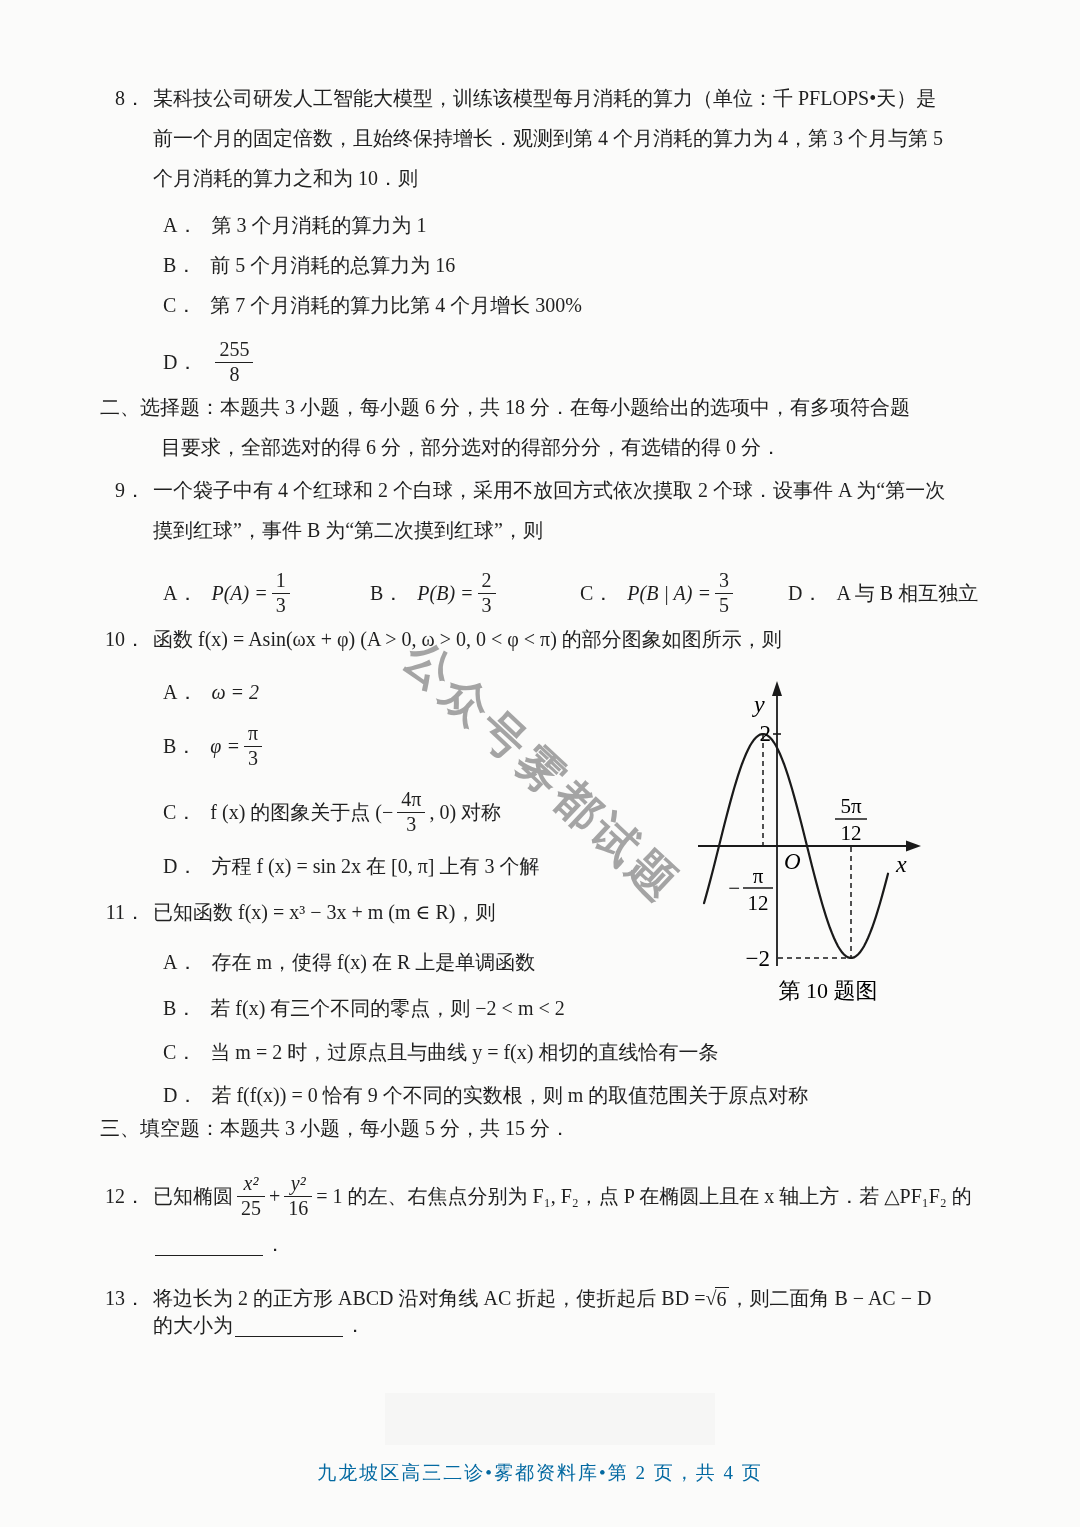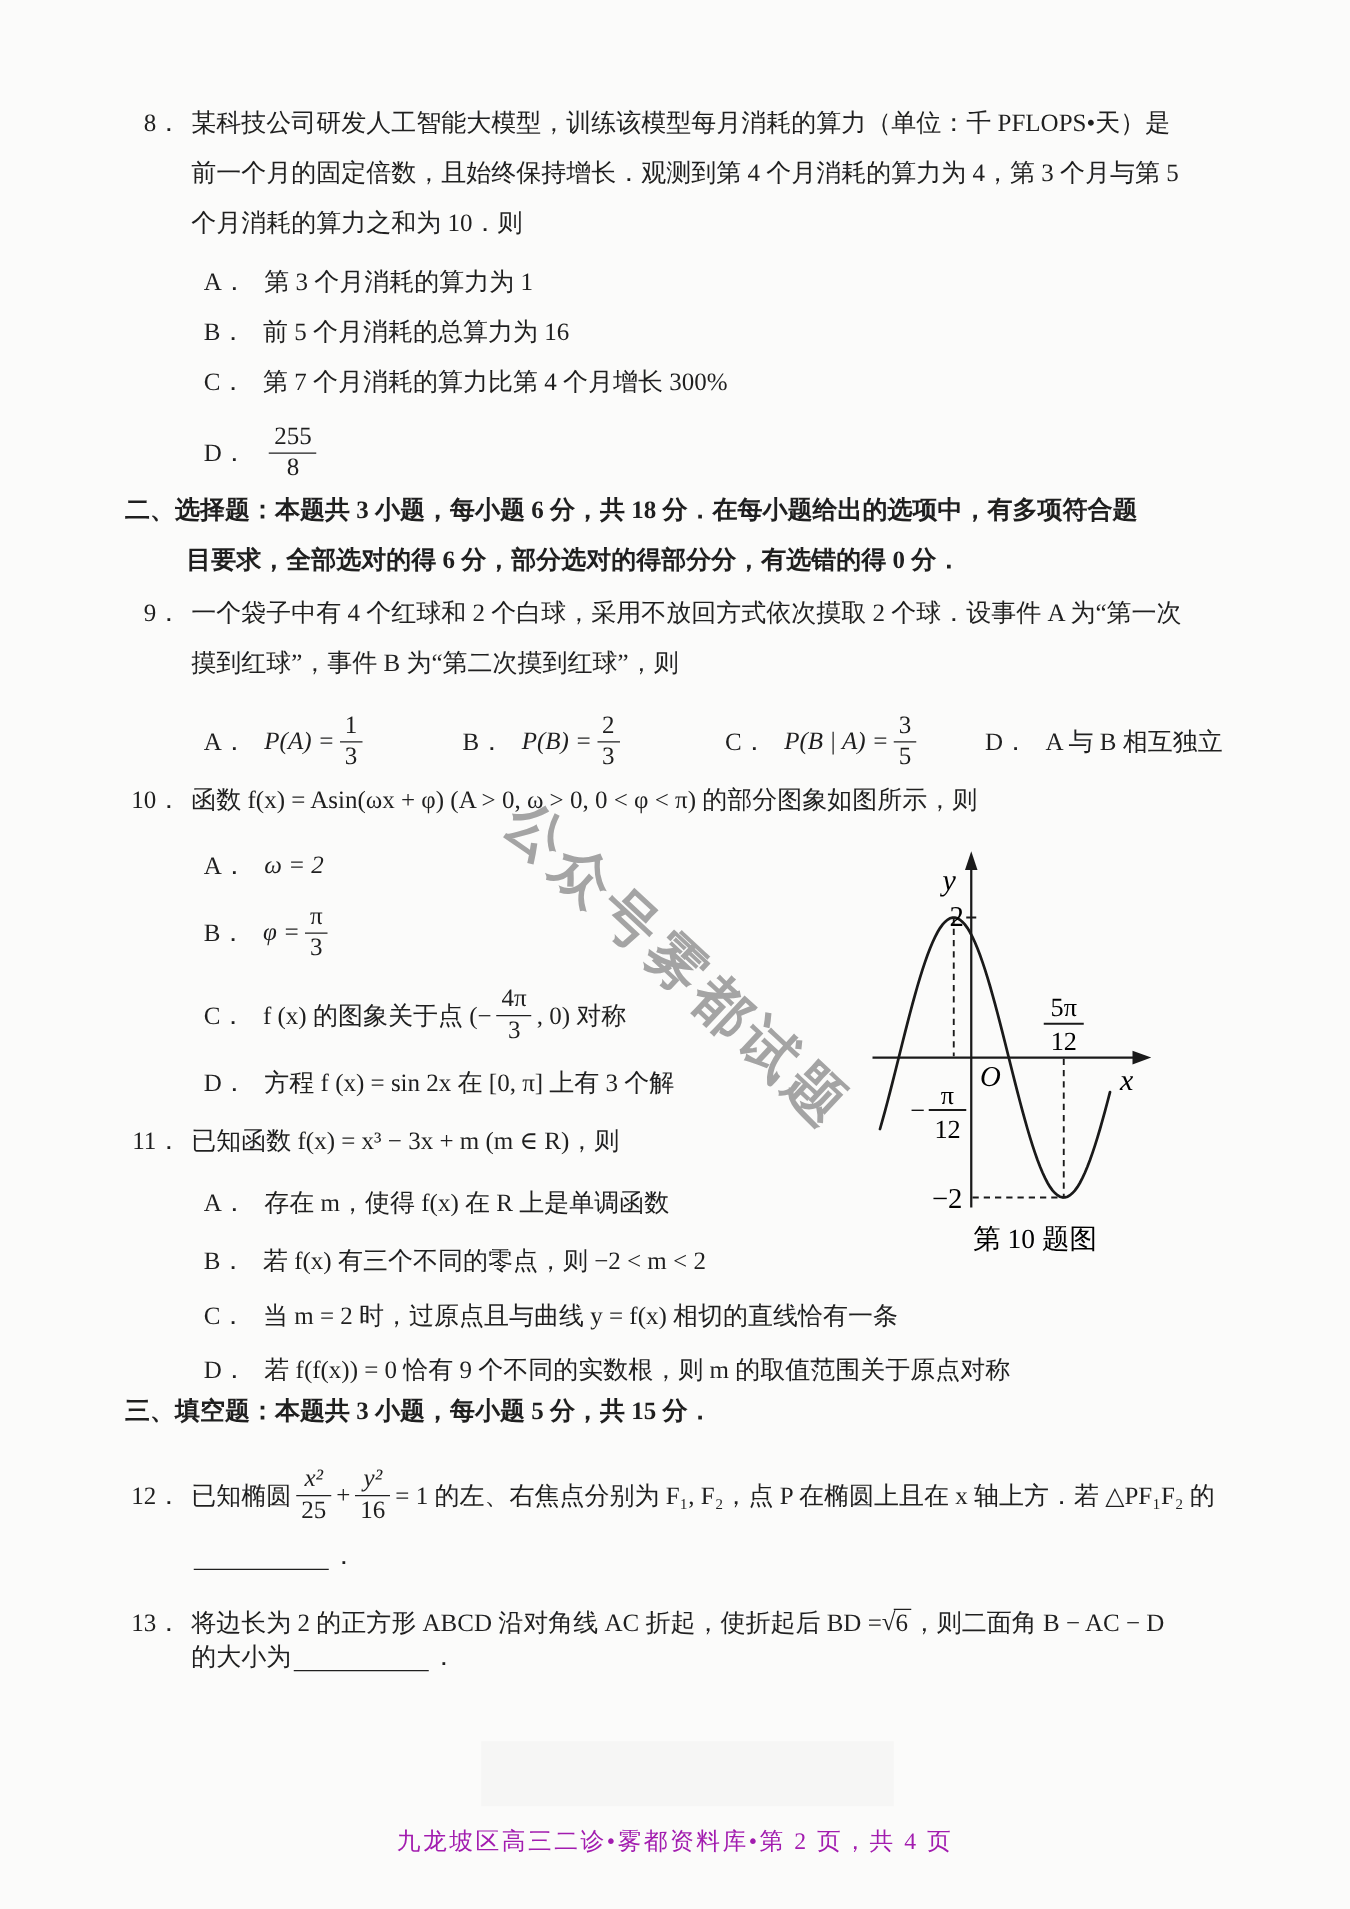"二、选择题：本题共 3 小题，每小题 6 分，共" .bold { font-weight: 700 -> 400 }
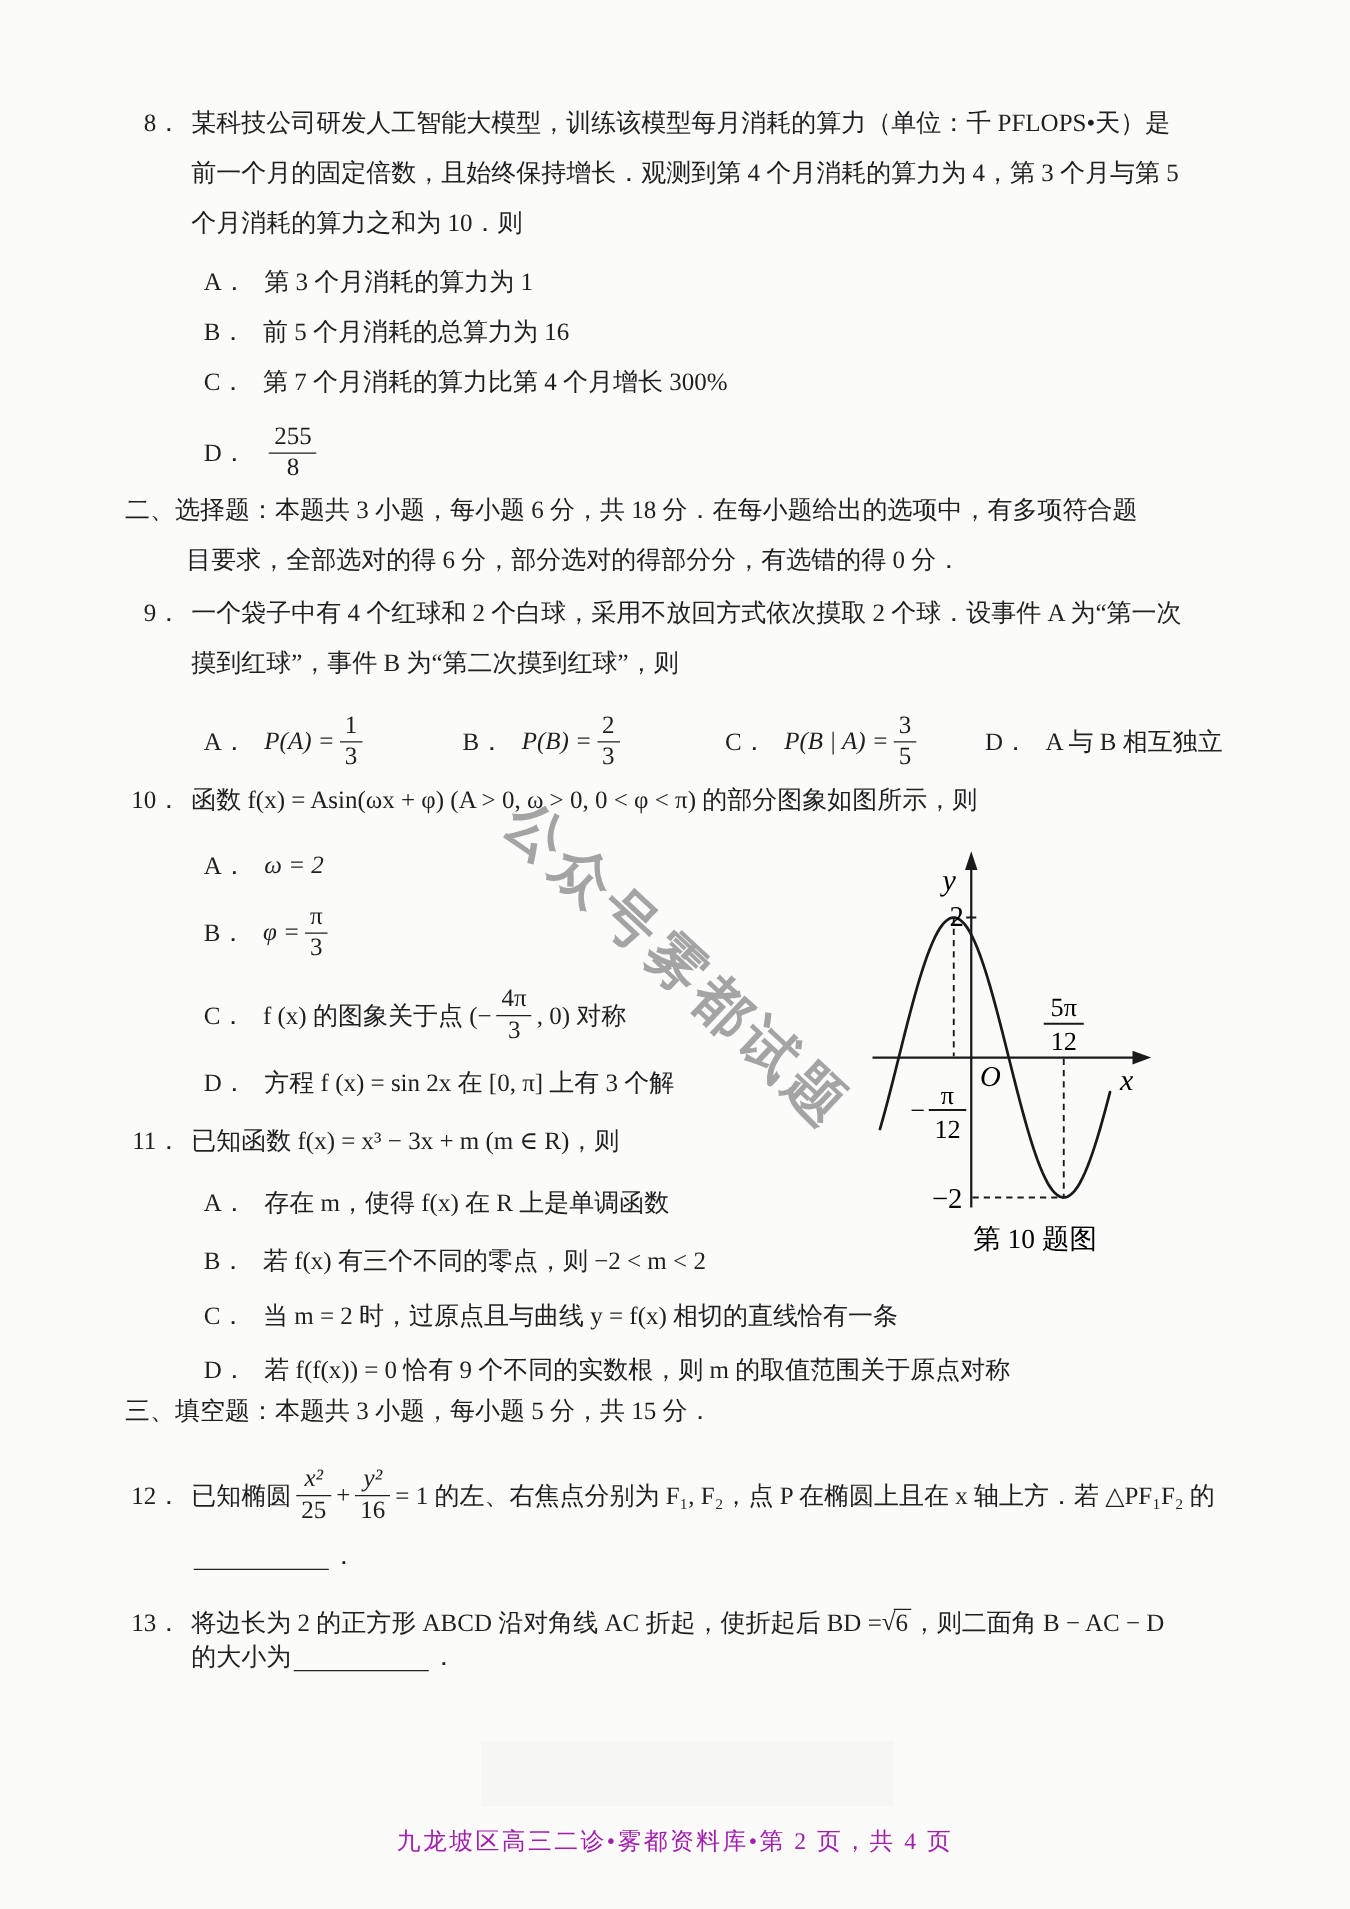"目要求，全部选对的得 6 分，部分选对的得部分分，有选错的得 0 分．" div.row { left: 149px -> 161px }
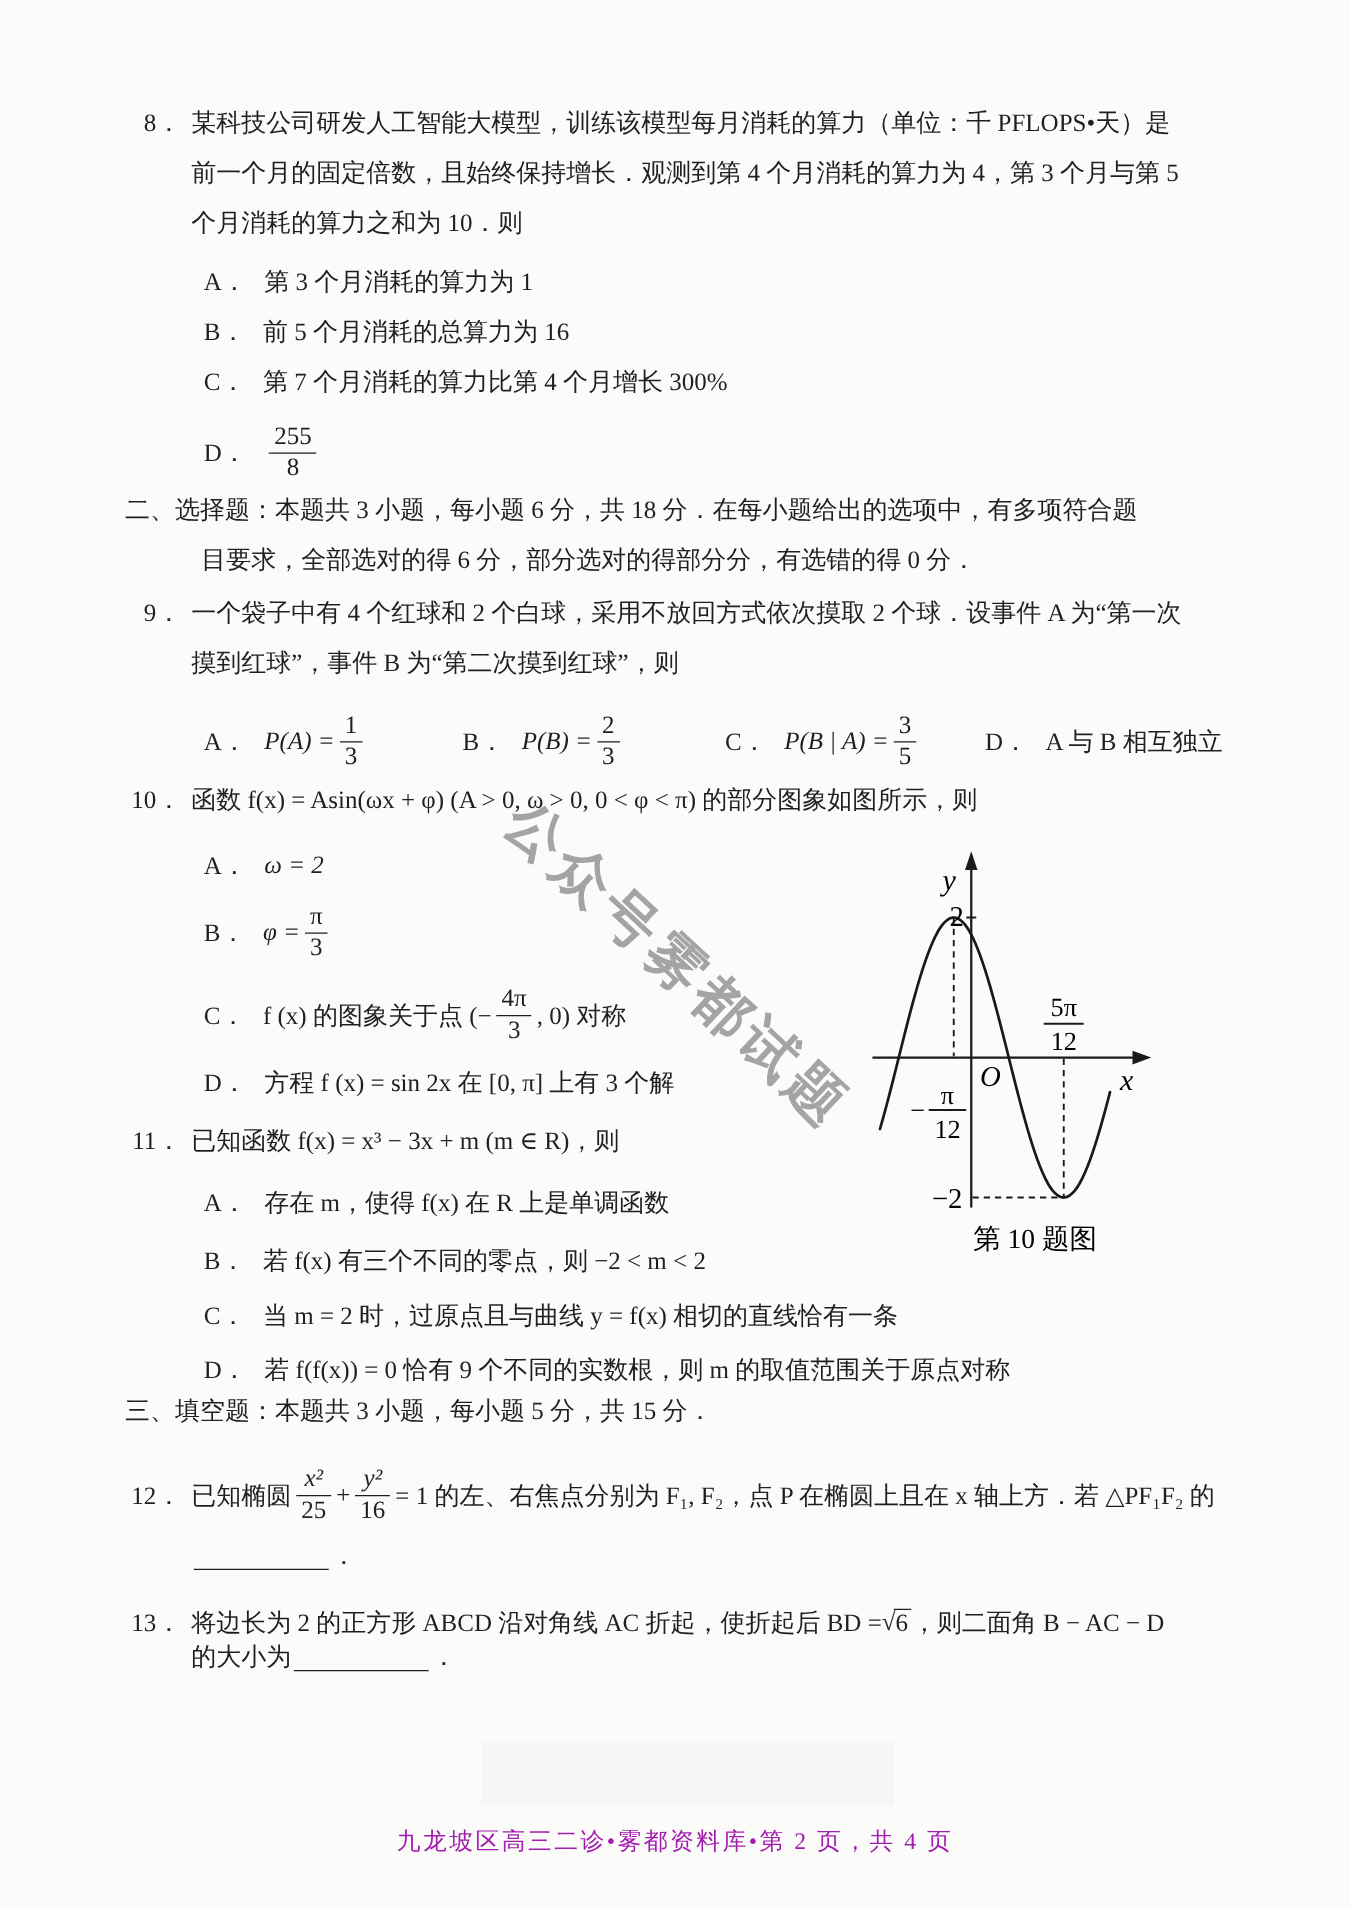"九龙坡区高三二诊•雾都资料库•第 2 页，共 4 页" .footer { color: #a21caf -> #0369a1 }
